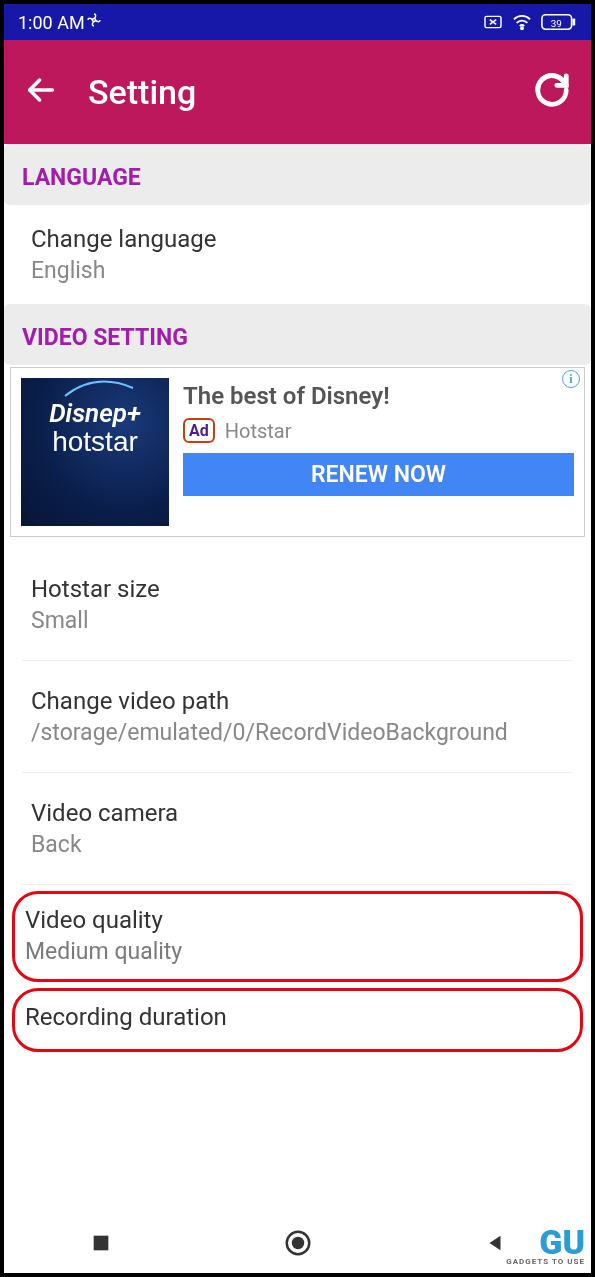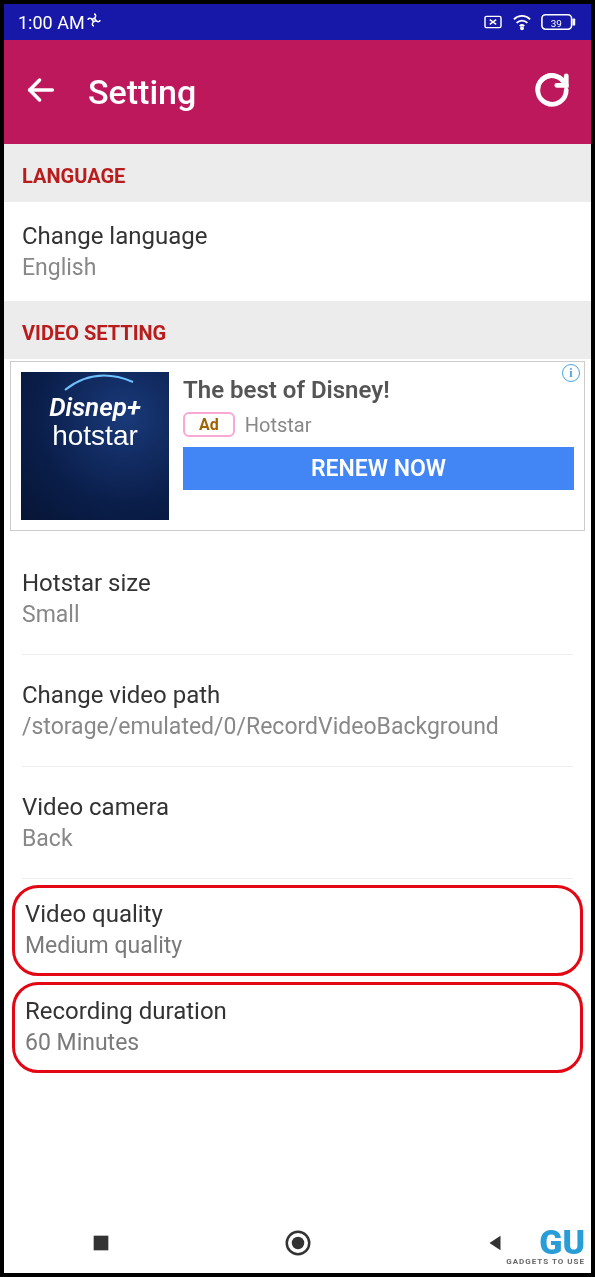"LANGUAGE" .section-header { border-radius: none -> 6px; color: #b91c1c -> #a21caf; font-size: 20px -> 23px }
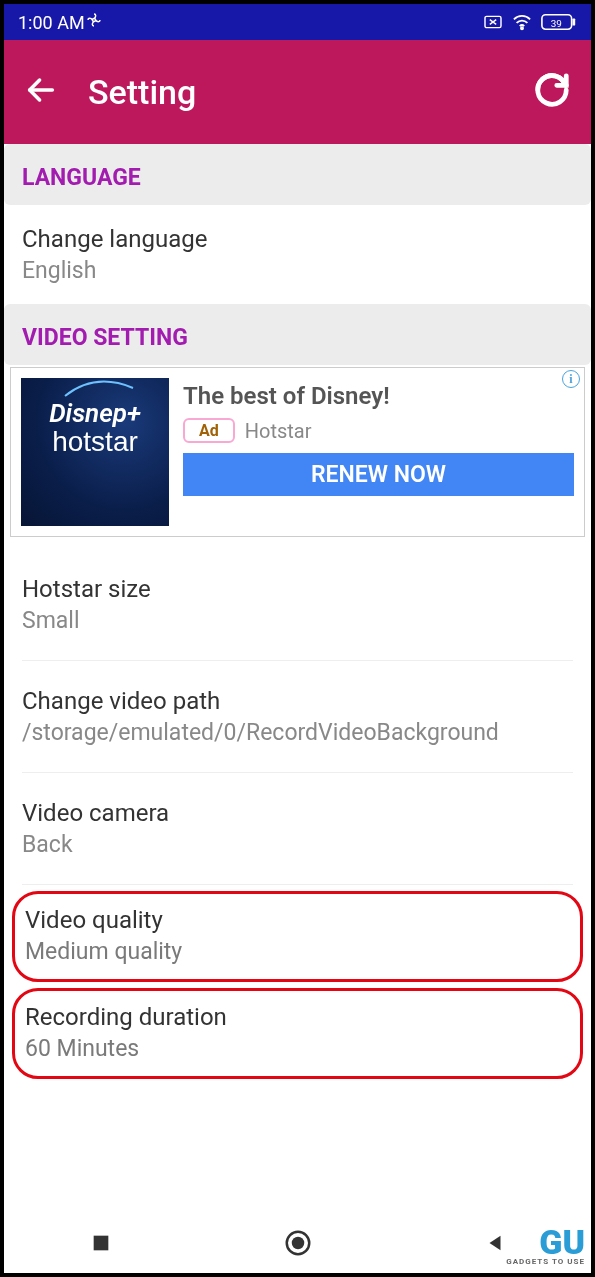"Change language" .setting-item { padding: 20px 18px -> 20px 27px }
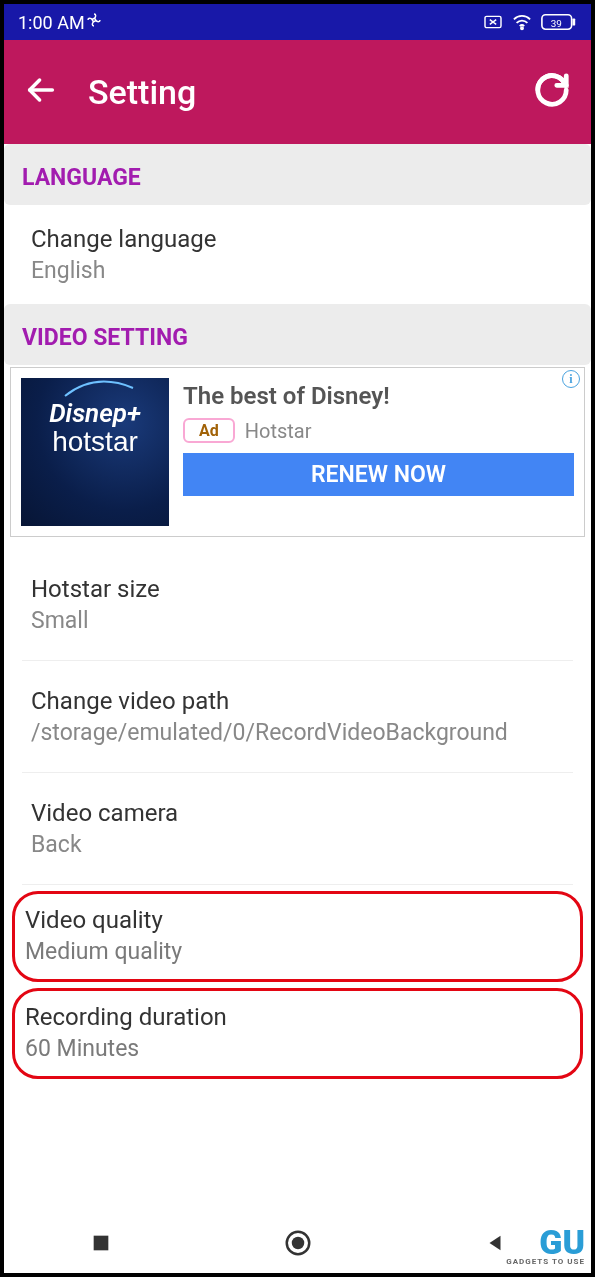"Ad" .ad-tag { border: 2px solid #f9a8d4 -> 2px solid #c2410c; color: #a16207 -> #4c1d95; padding: 1px 14px -> 1px 4px }
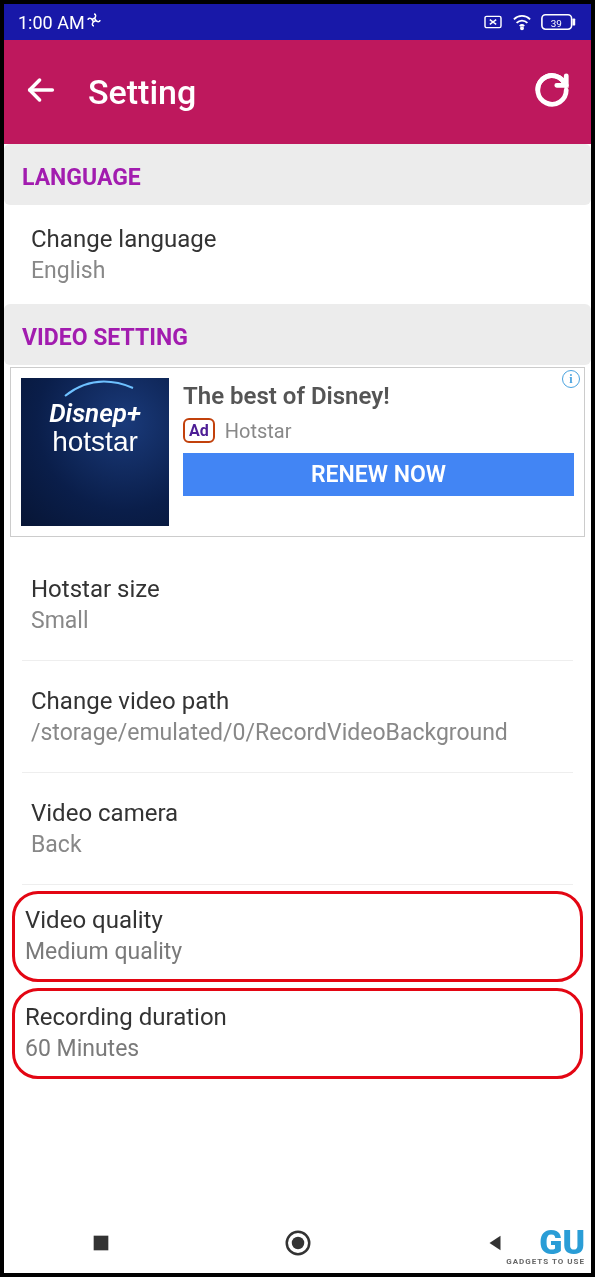"60 Minutes" div.value { html: <div>60 Minutes</div> -> none }
